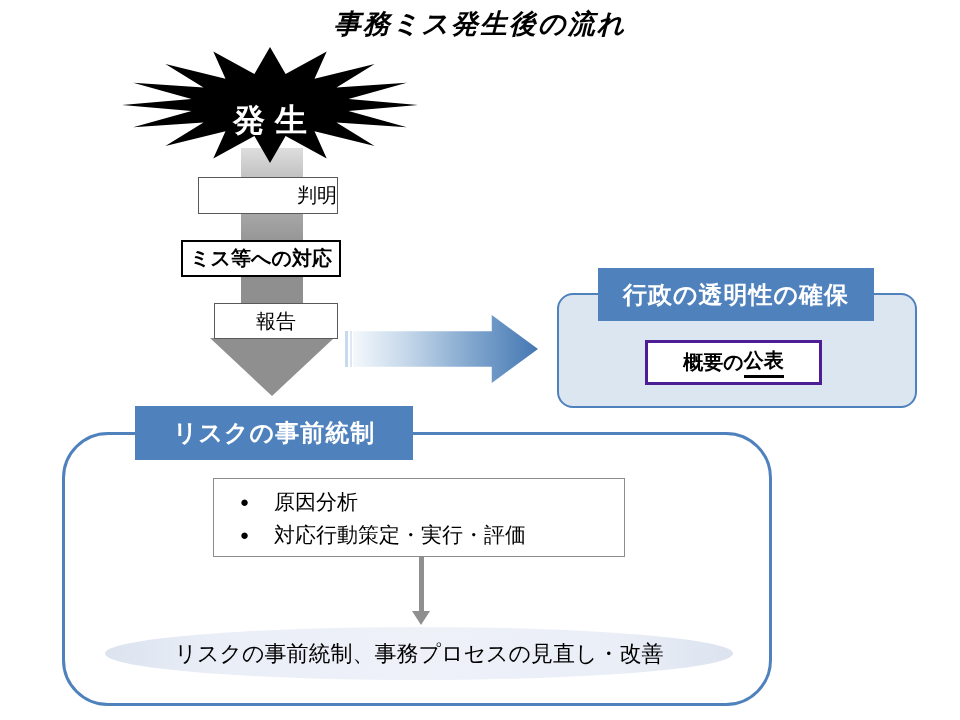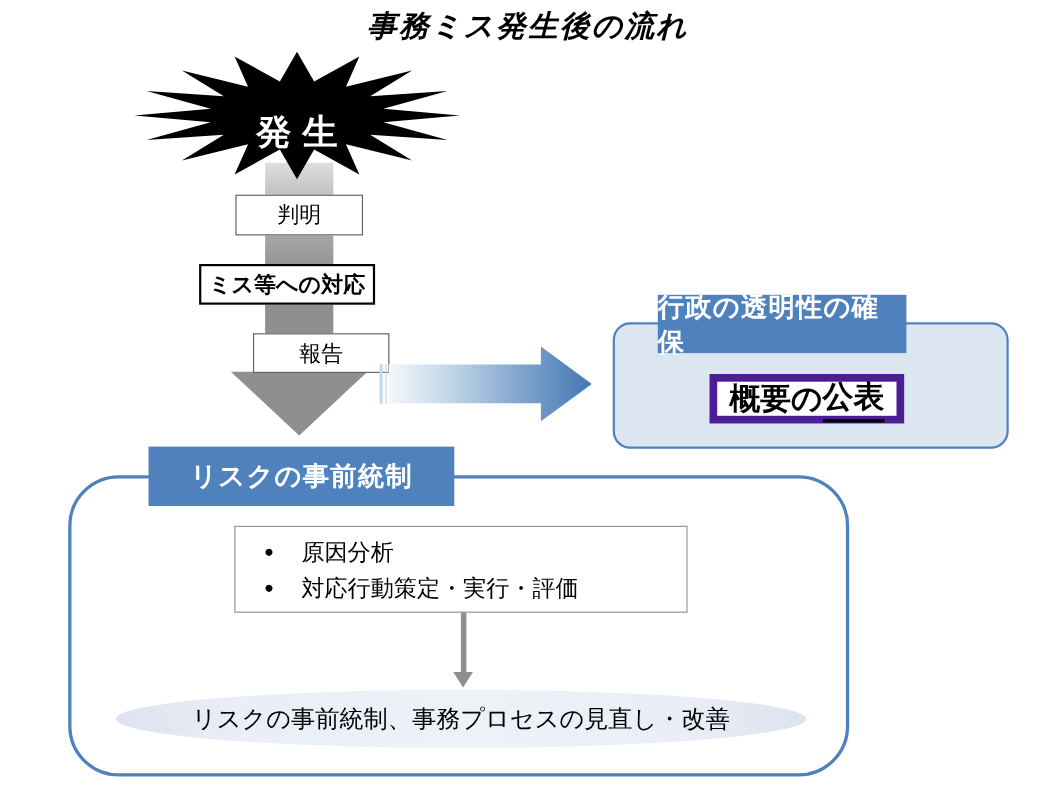"判明" .step-0 { justify-content: none -> flex-end; left: 214px -> 198px; width: 116px -> 140px }
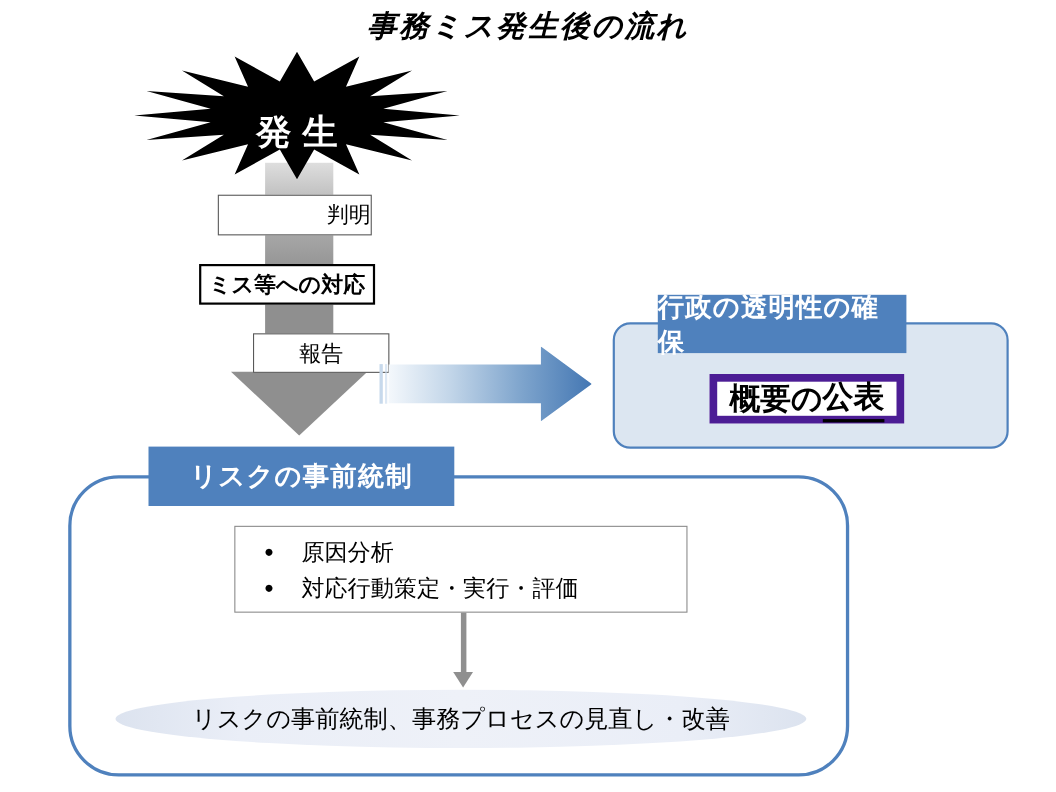"行政の透明性の確保" .trans-header { width: 226px -> 276px }
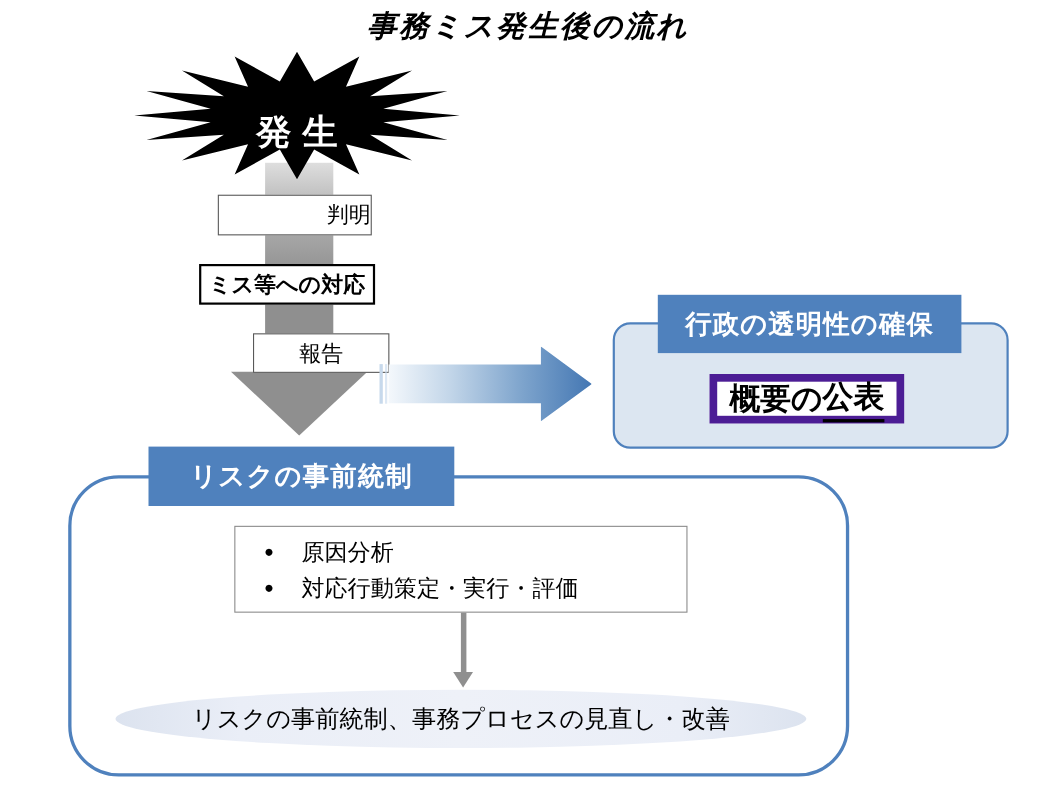"報告" .step-2 { left: 230px -> 214px }
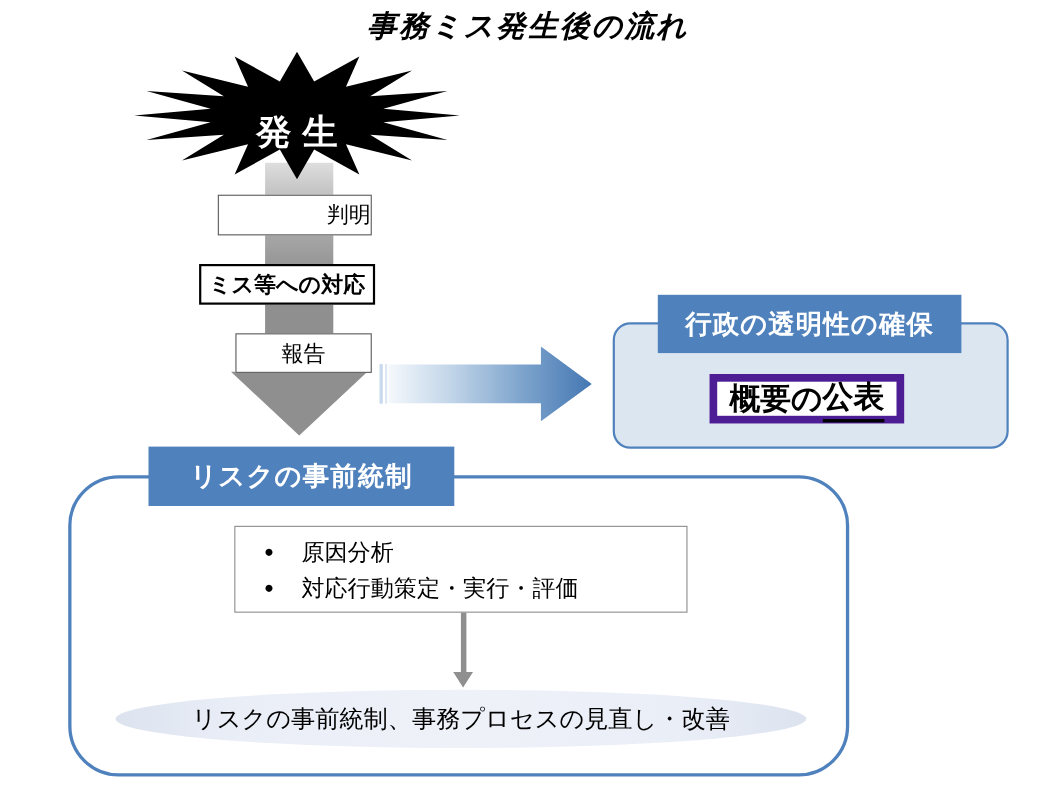"概要の" .disclose-box { border: 7px solid #4c1d95 -> 3px solid #4c1d95; font-size: 28px -> 20px }
